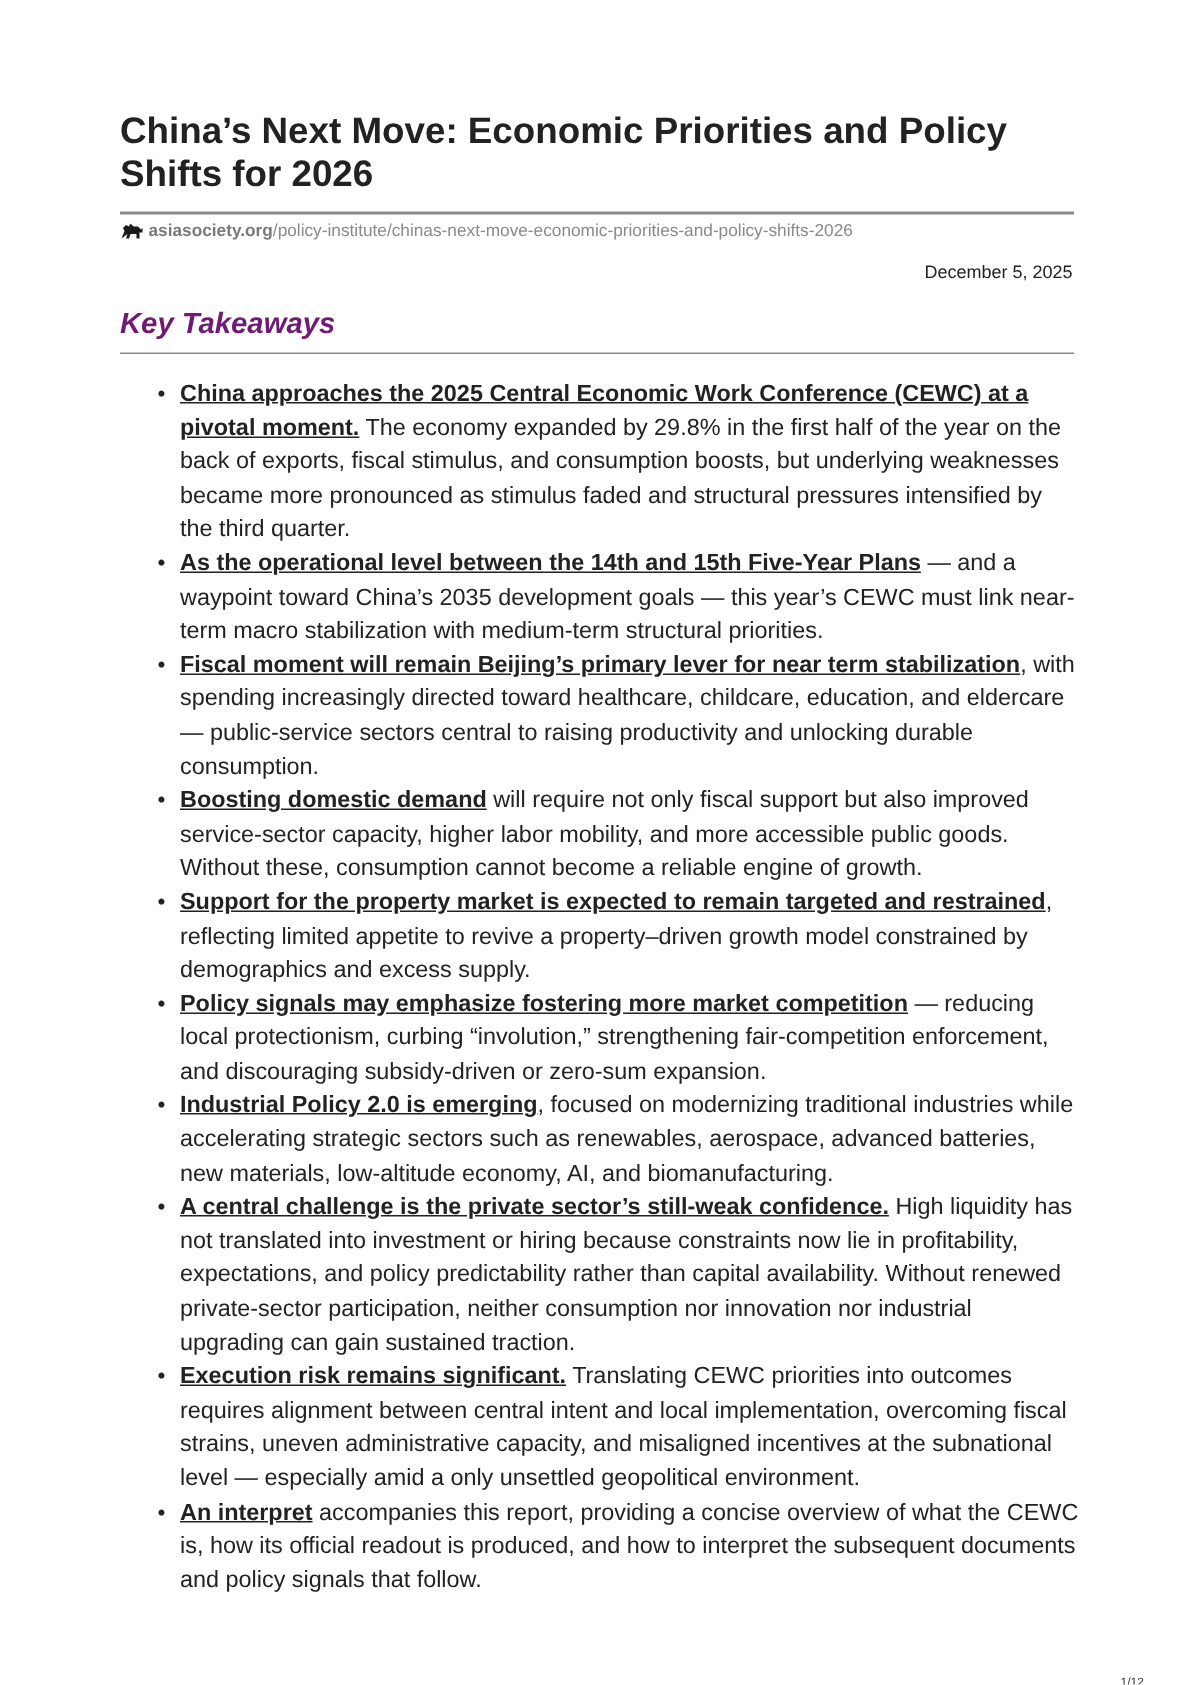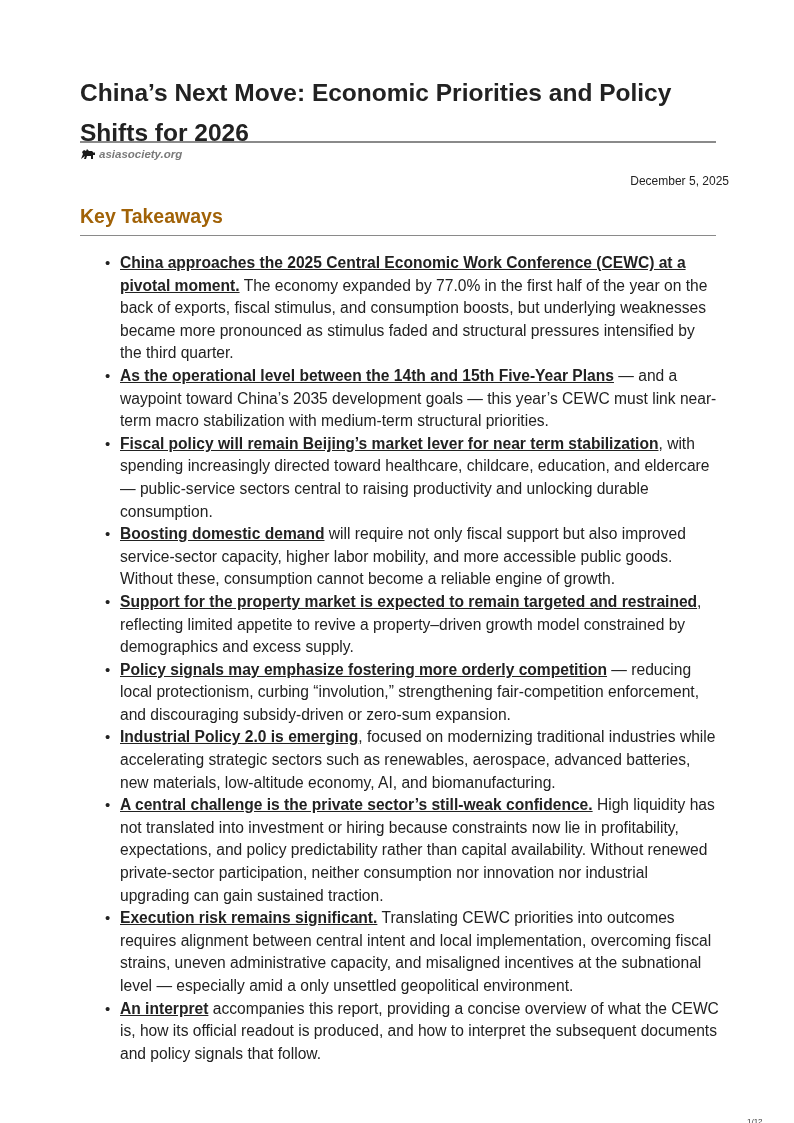"China’s Next Move: Economic Priorities" .title { line-height: 40px -> 29px }
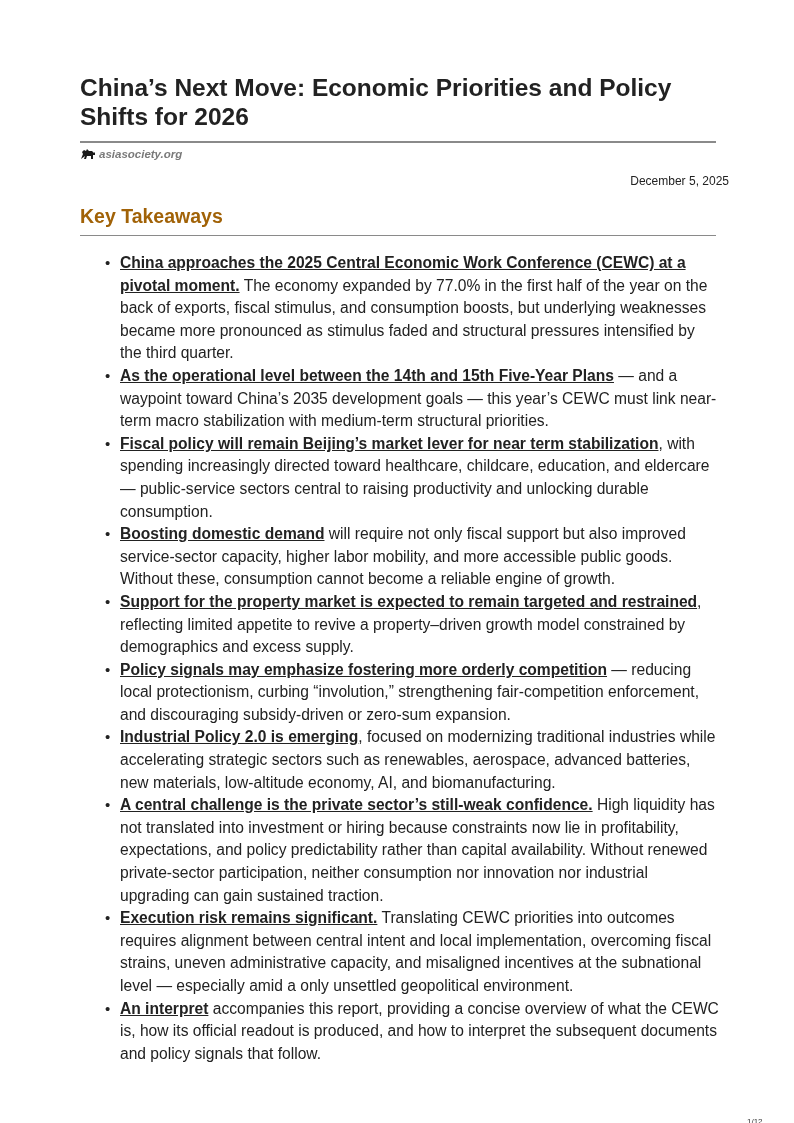"asiasociety.org" .source .domain { font-style: italic -> none }
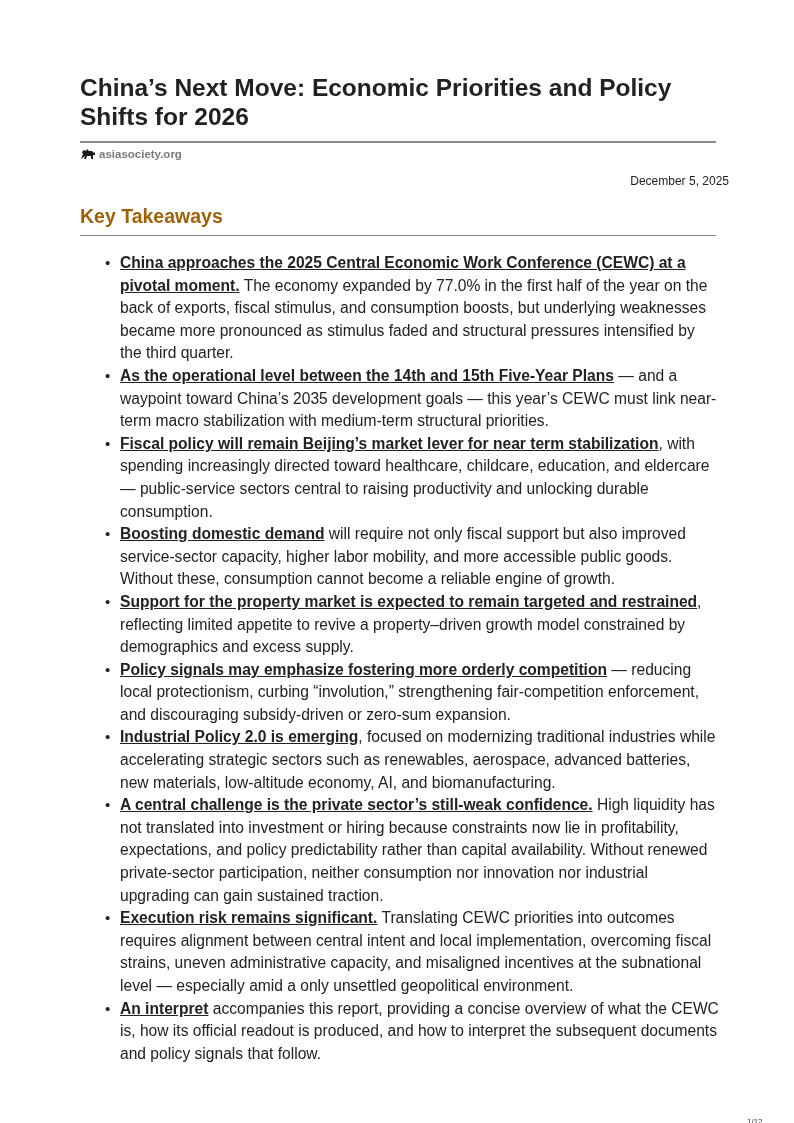"/policy-institute/chinas-next-move-econo" span.path { html: none -> <span>/policy-institute/chinas-next-move-economic-priorities-and-policy-shifts-2026</span> }
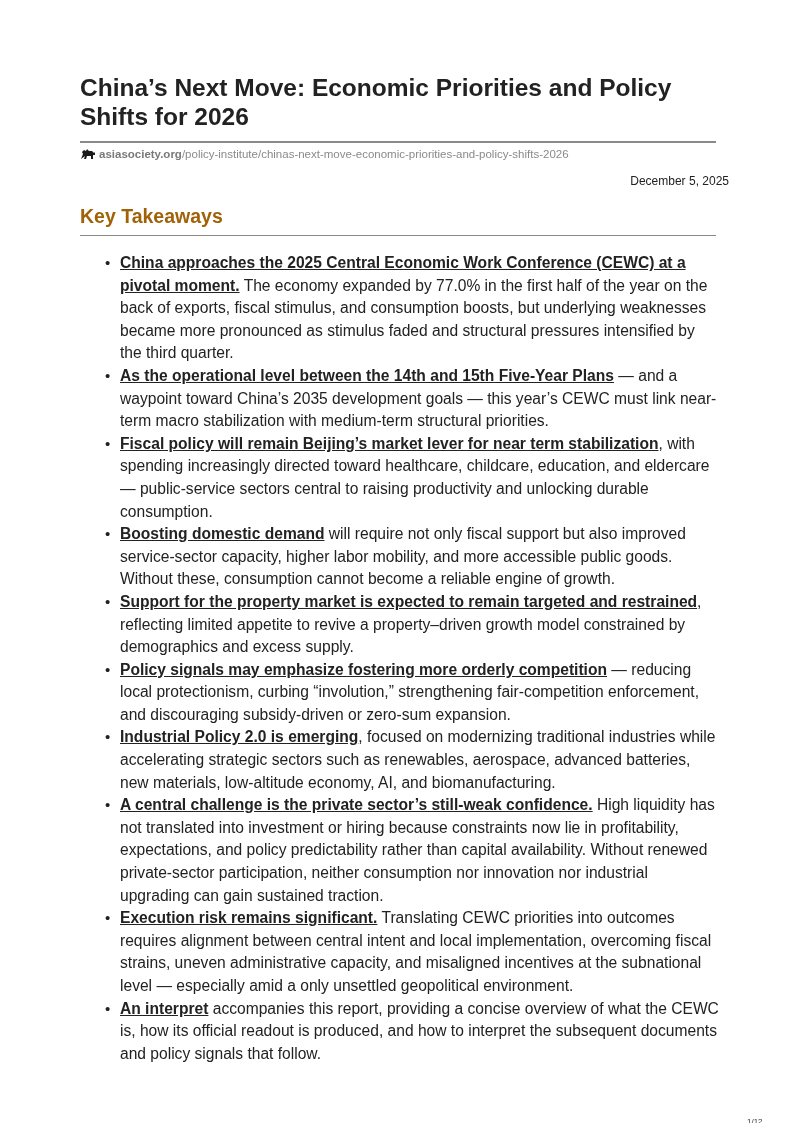"December 5, 2025" .date { right: 65px -> 79px }
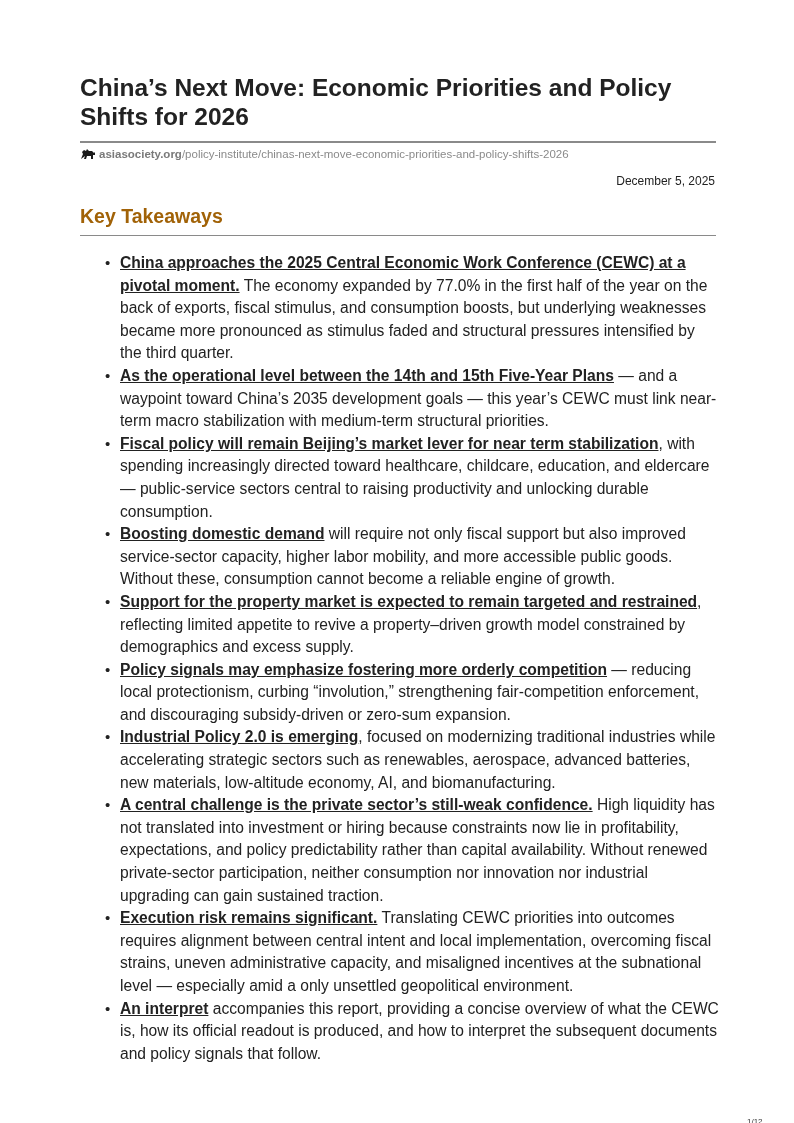"Key Takeaways" .h2 { color: #a16207 -> #701a75; font-style: none -> italic }
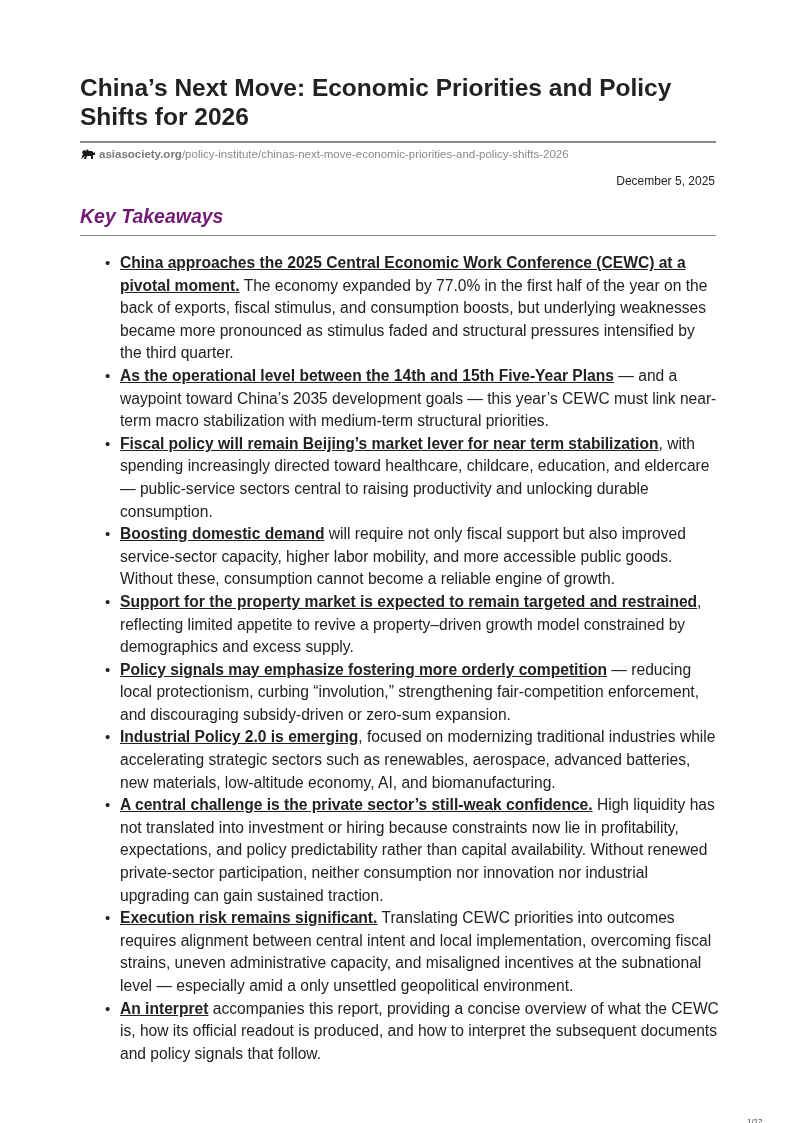"The economy expanded by 77.0%" span { text: 77.0% -> 29.8% }
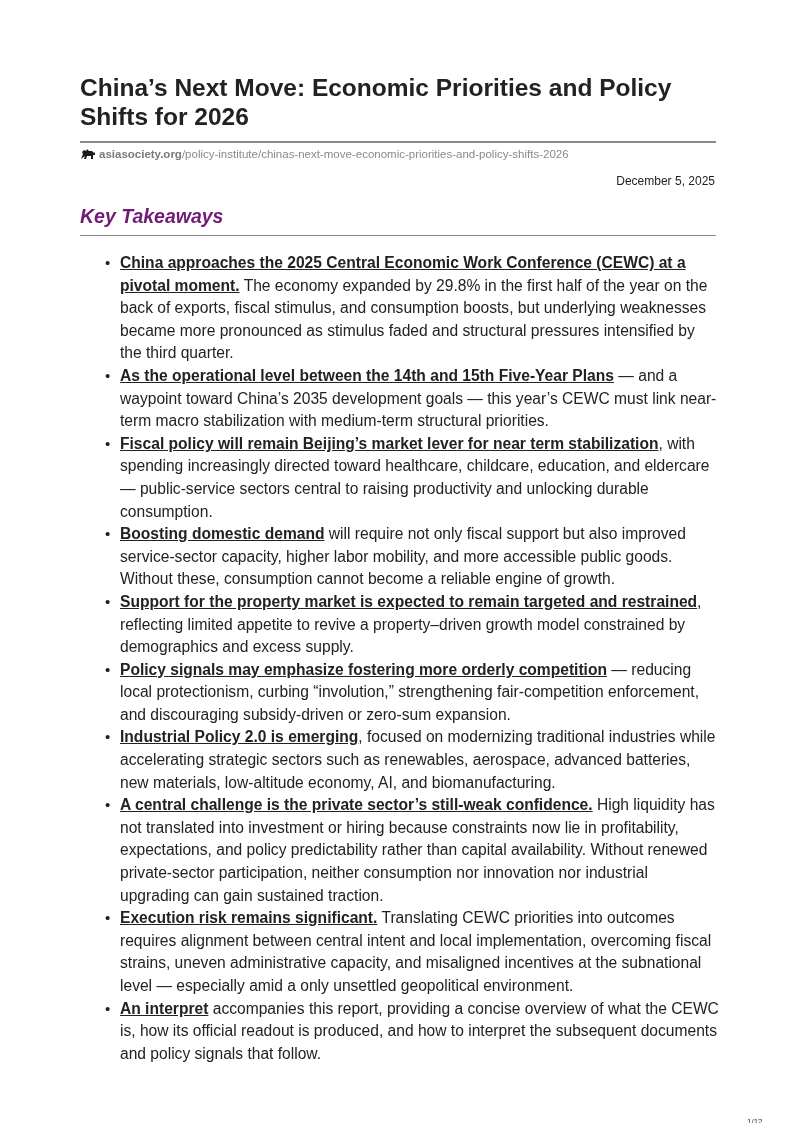"Fiscal policy will remain Beijing’s" b { text: policy will remain Beijing’s market -> moment will remain Beijing’s primary }
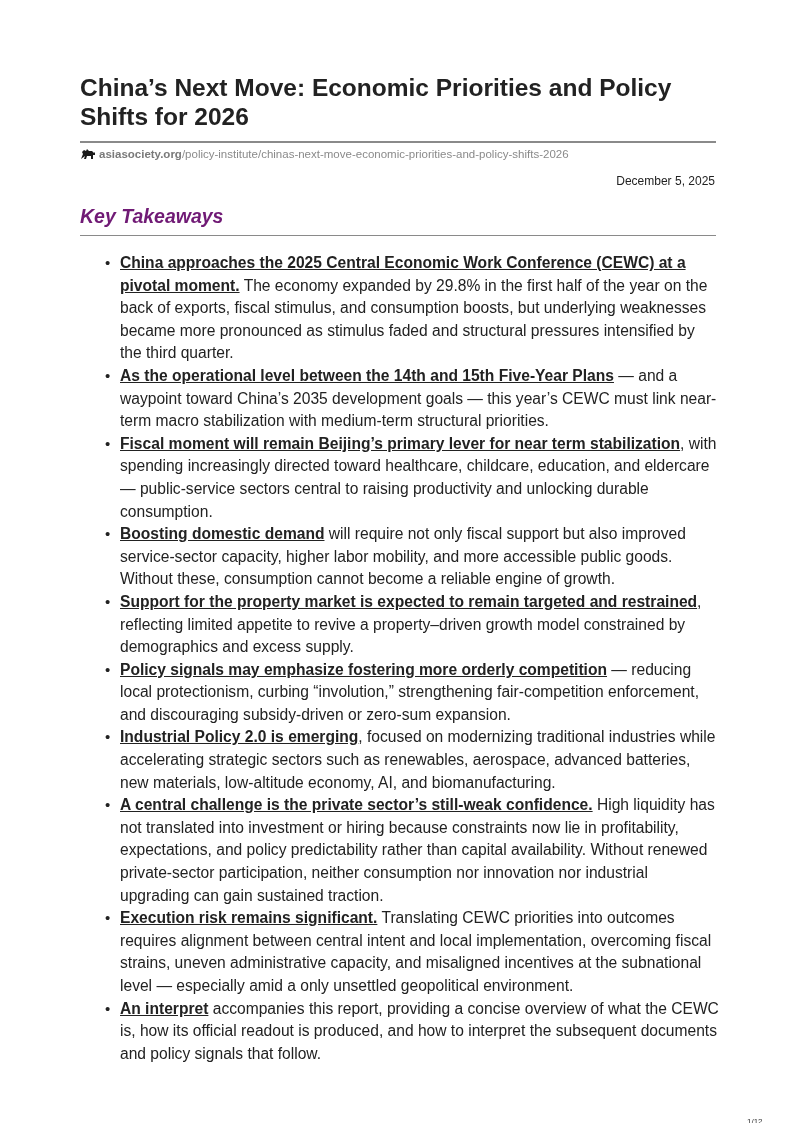"Policy signals may emphasize fostering" b { text: orderly -> market }
